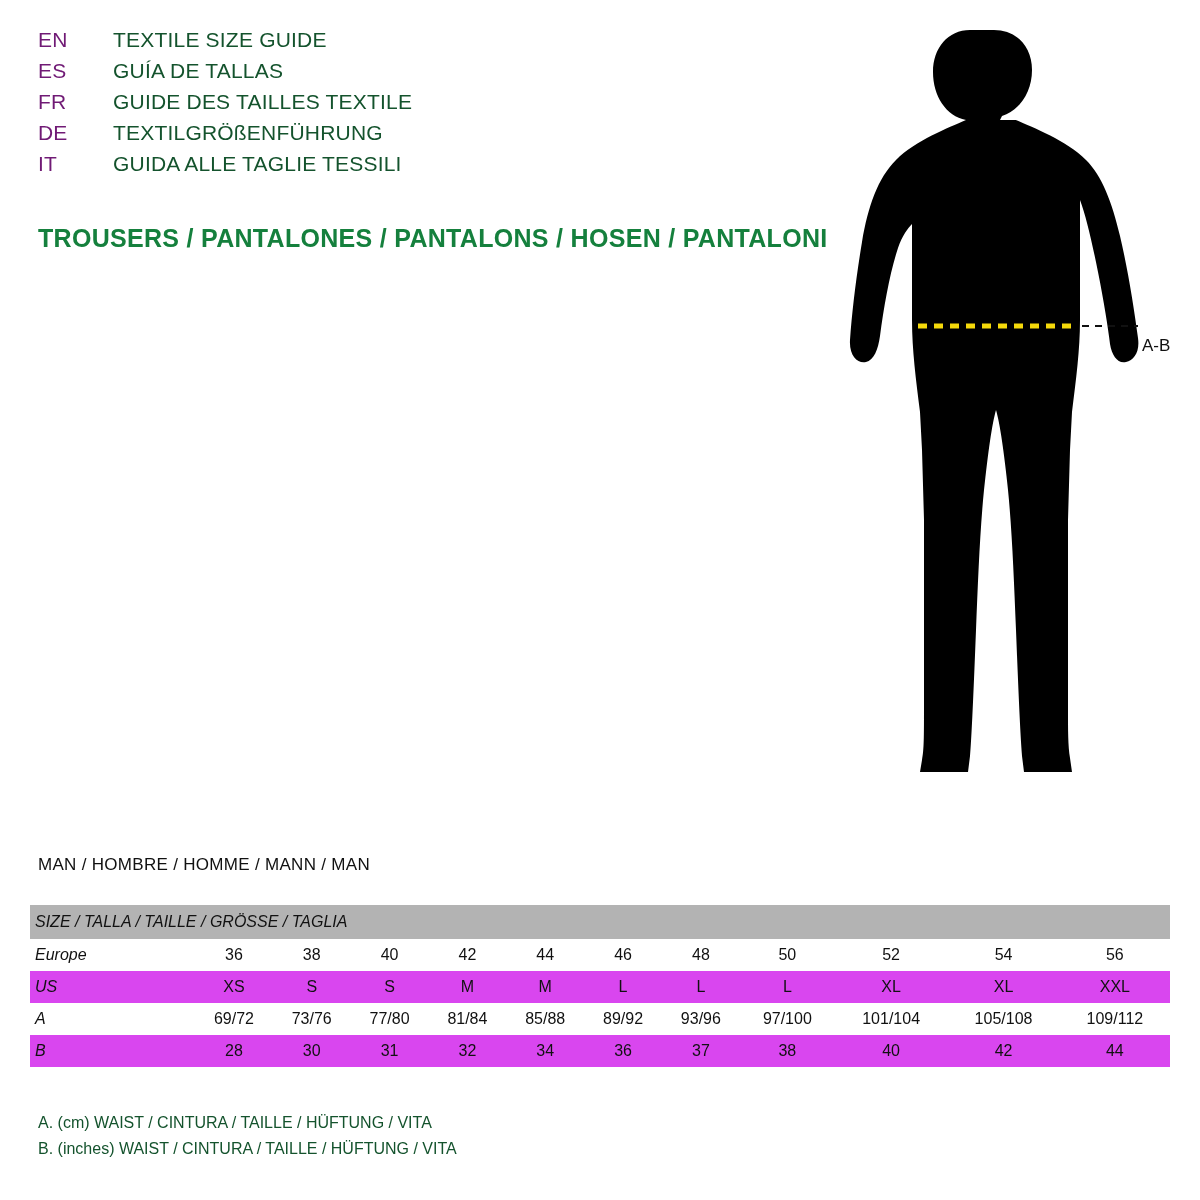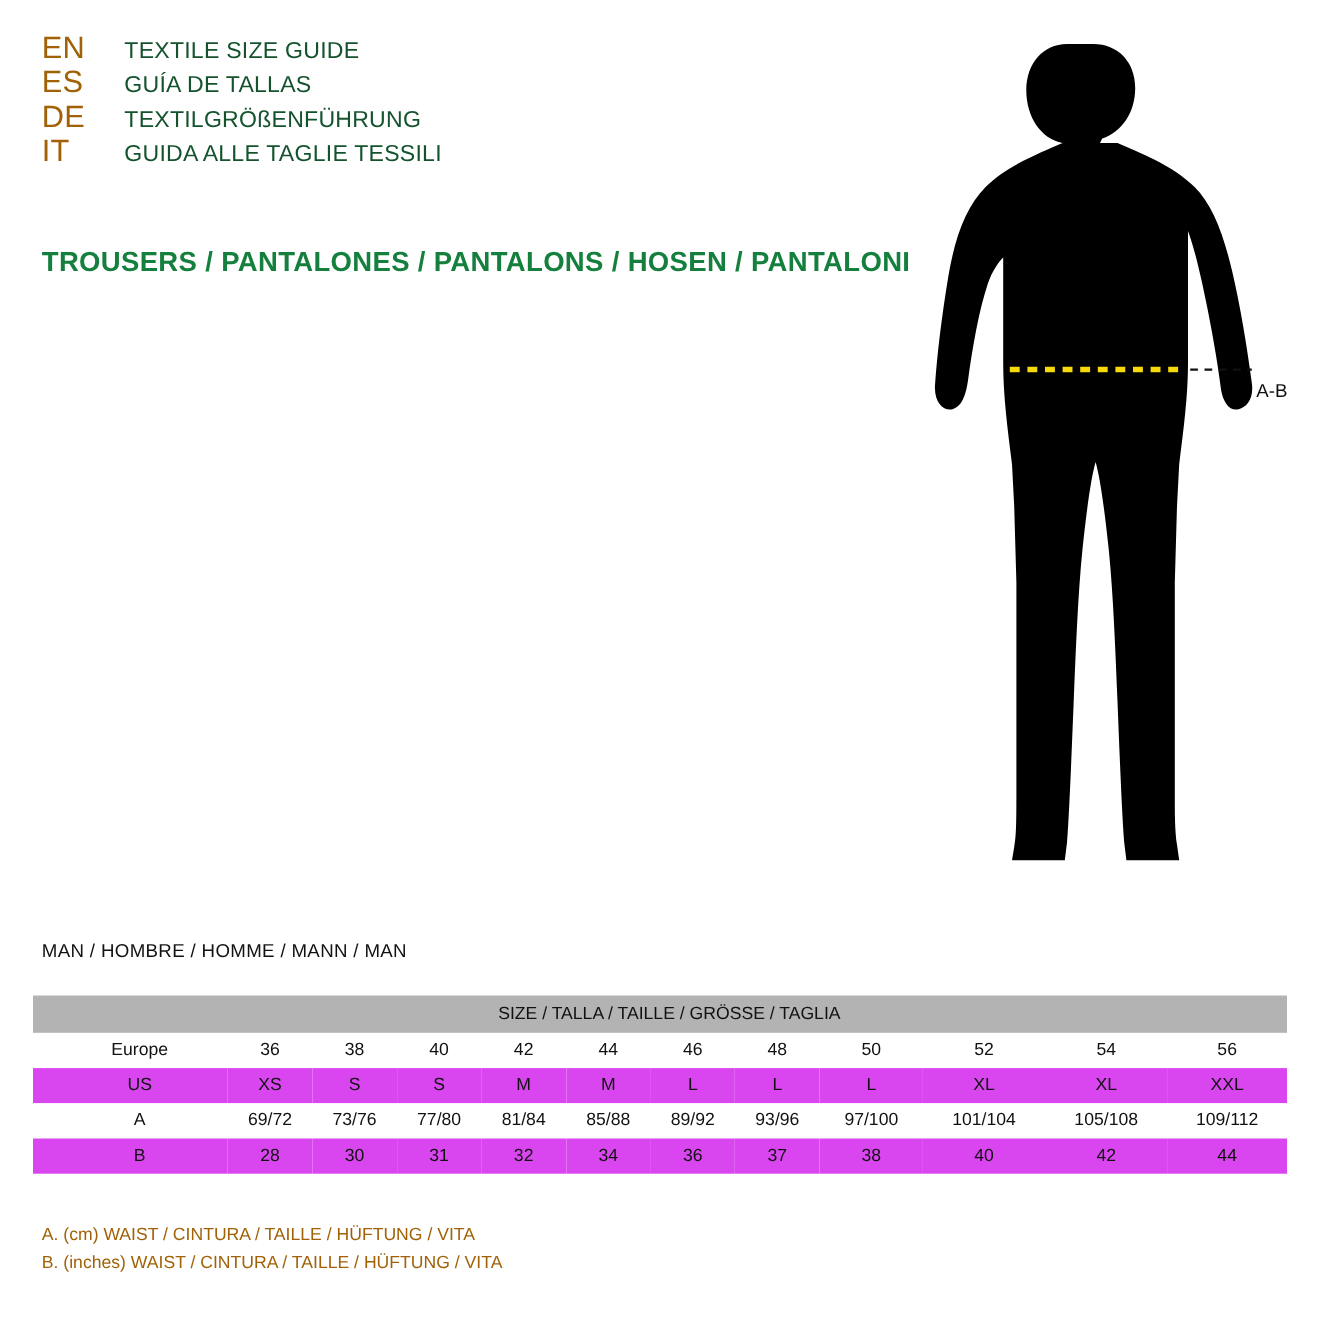"EN" .lang-code { color: #a16207 -> #701a75; font-size: 28px -> 21px }
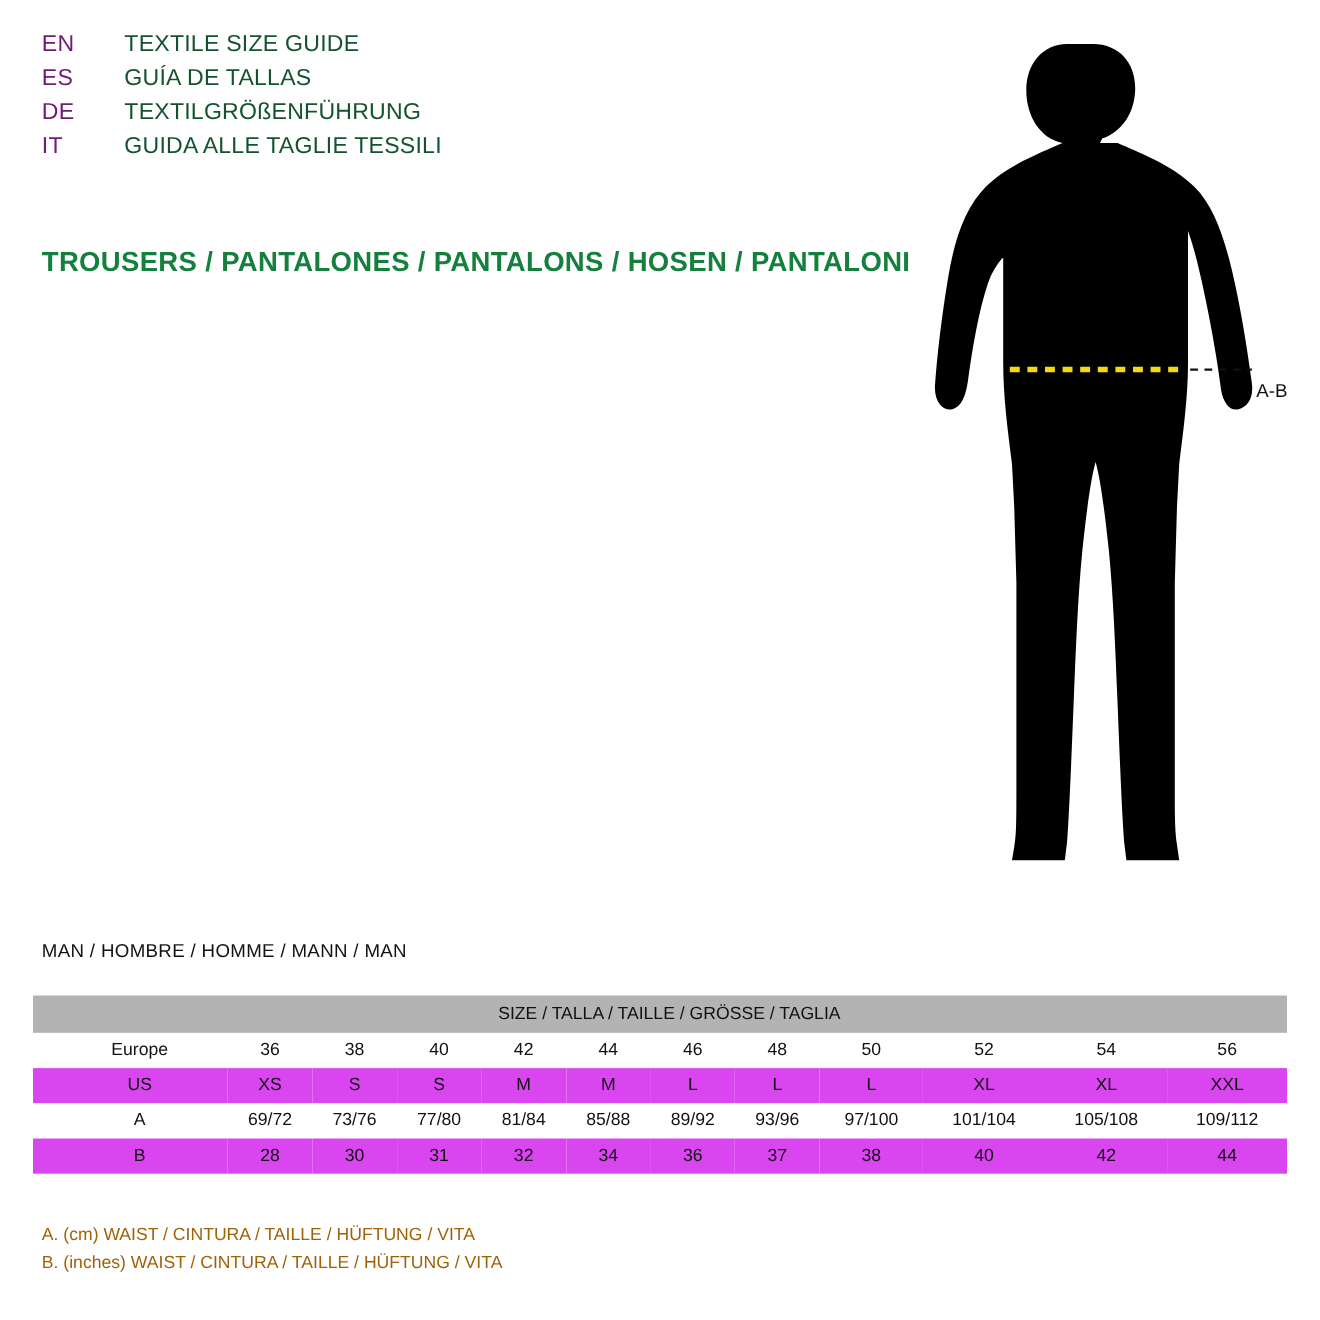"FR" div.lang-row { html: none -> <div> <span>FR</span> <span>GUIDE DES TAILLES TEXTILE</span> </div> }
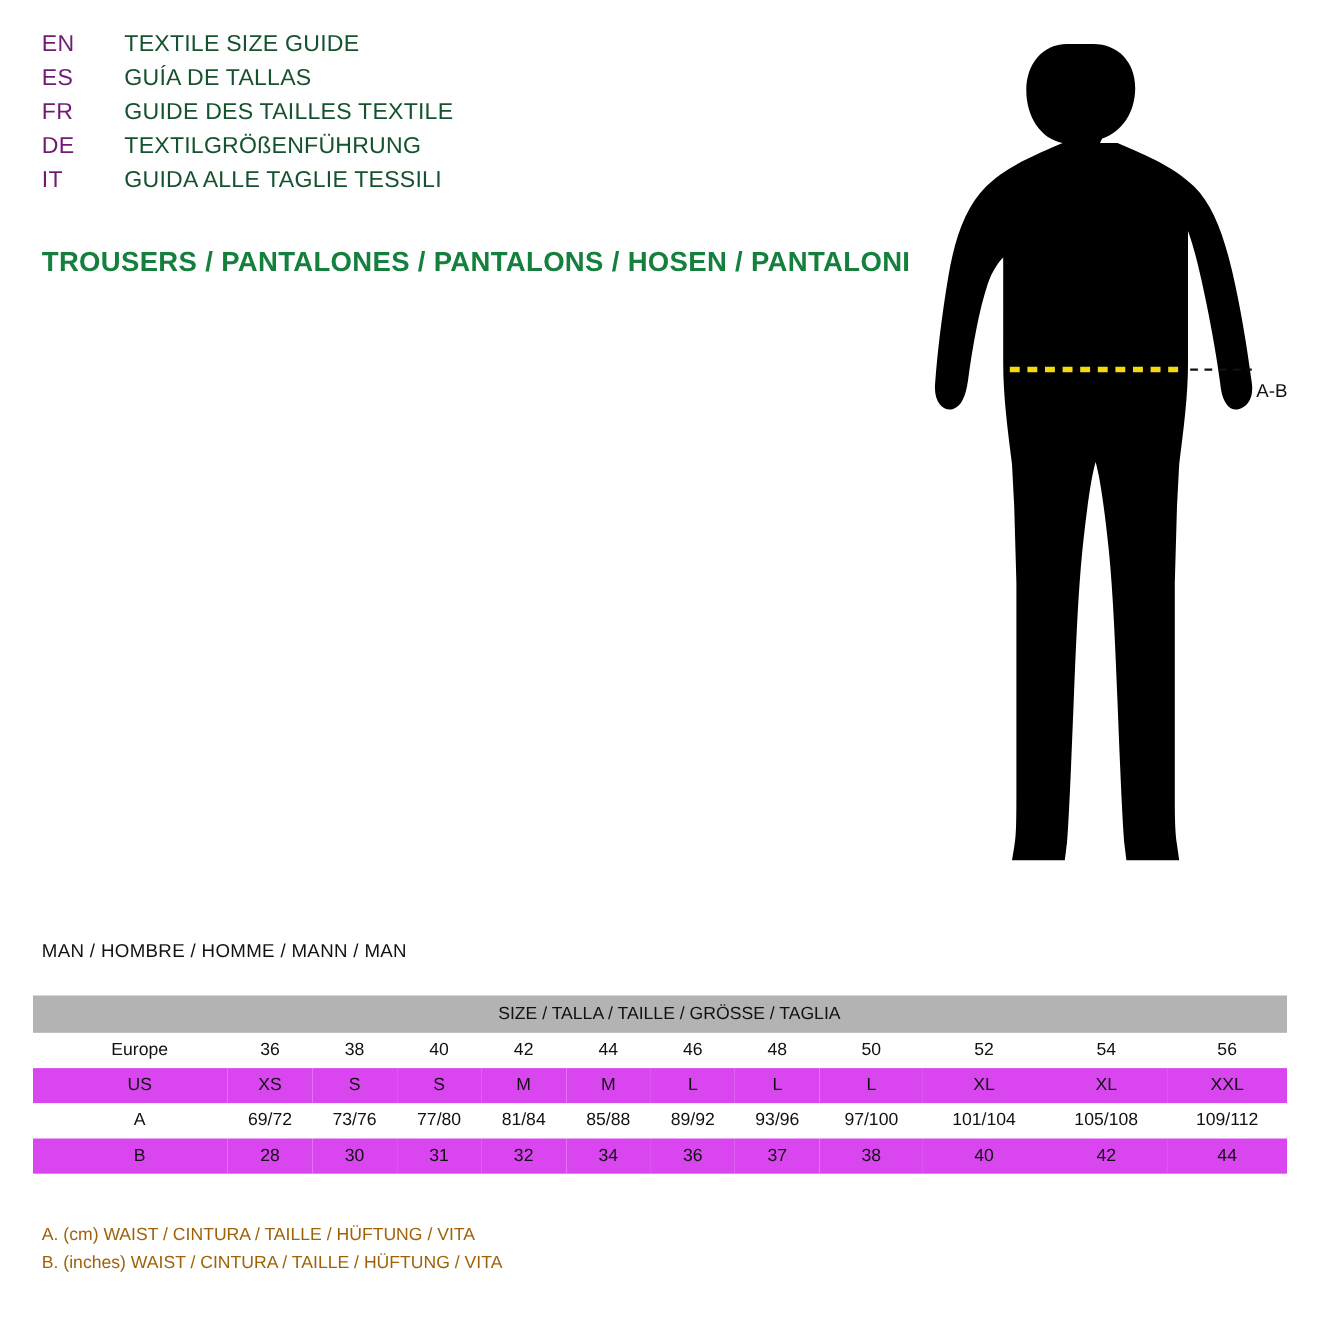"A-B" .figure-wrap { top: 30px -> 20px }
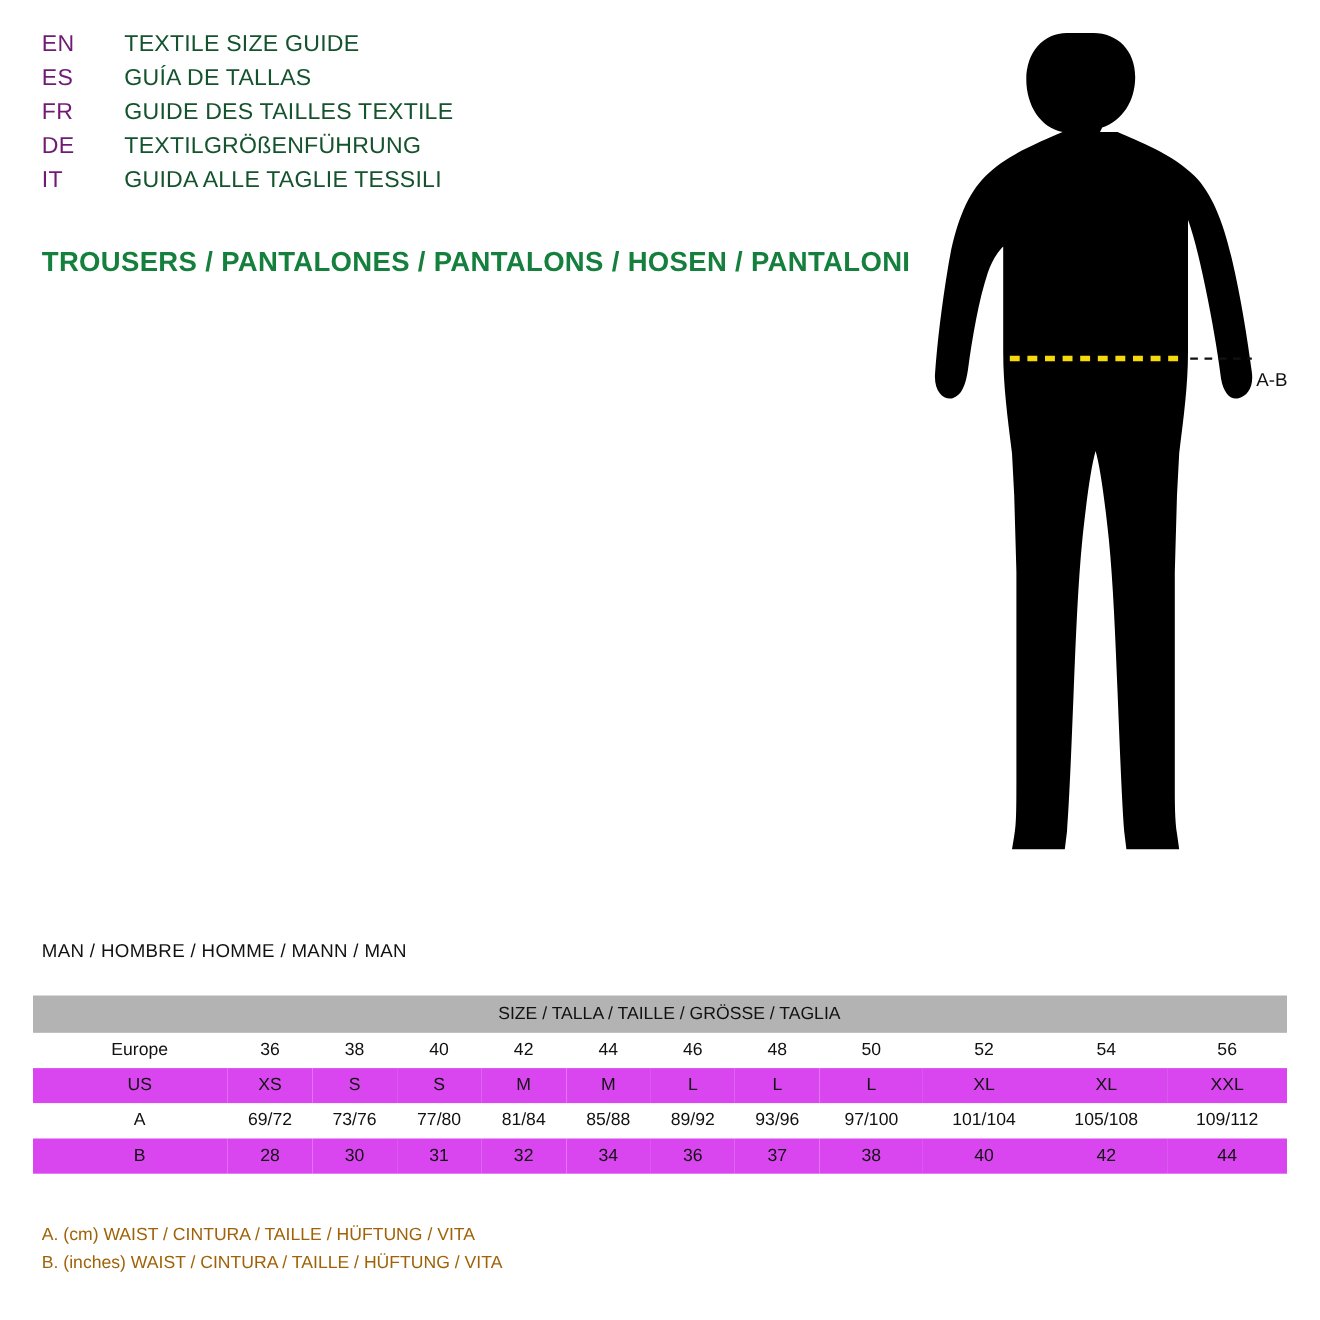"SIZE / TALLA / TAILLE" table.size-table td.rowhead { font-style: none -> italic; padding-left: 17px -> 5px; text-align: center -> left }
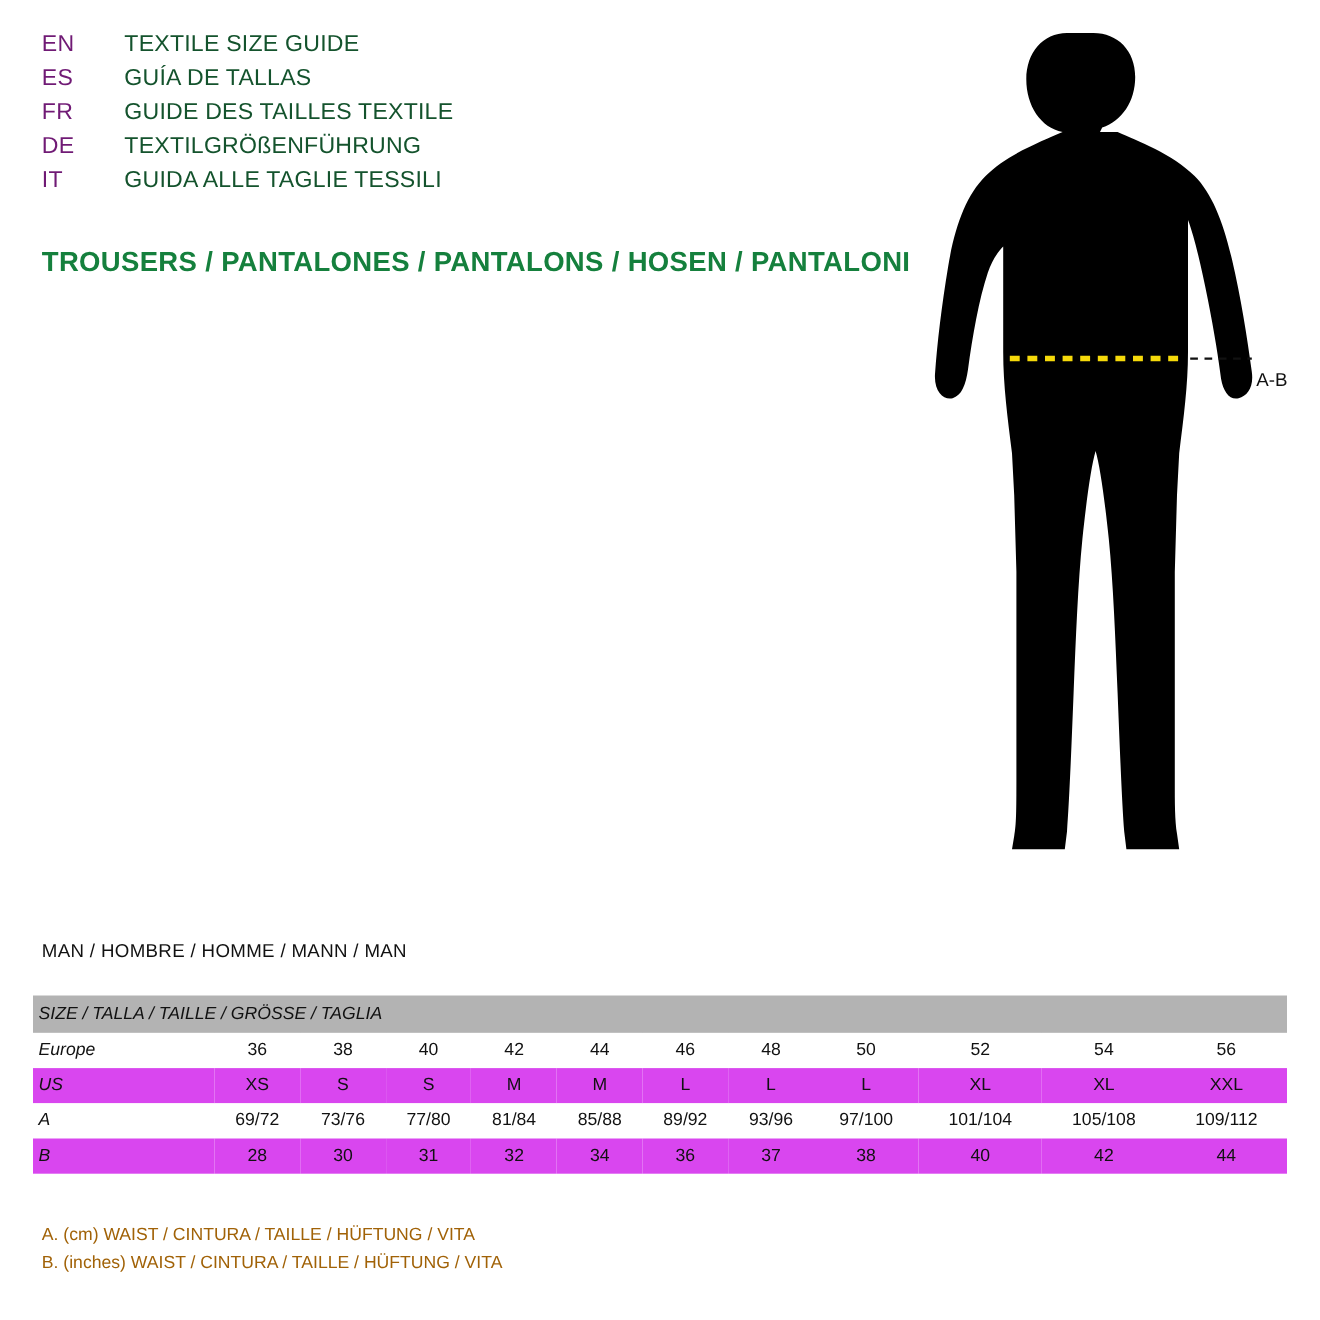"A. (cm) WAIST / CINTURA" .footnote { color: #a16207 -> #14532d }
